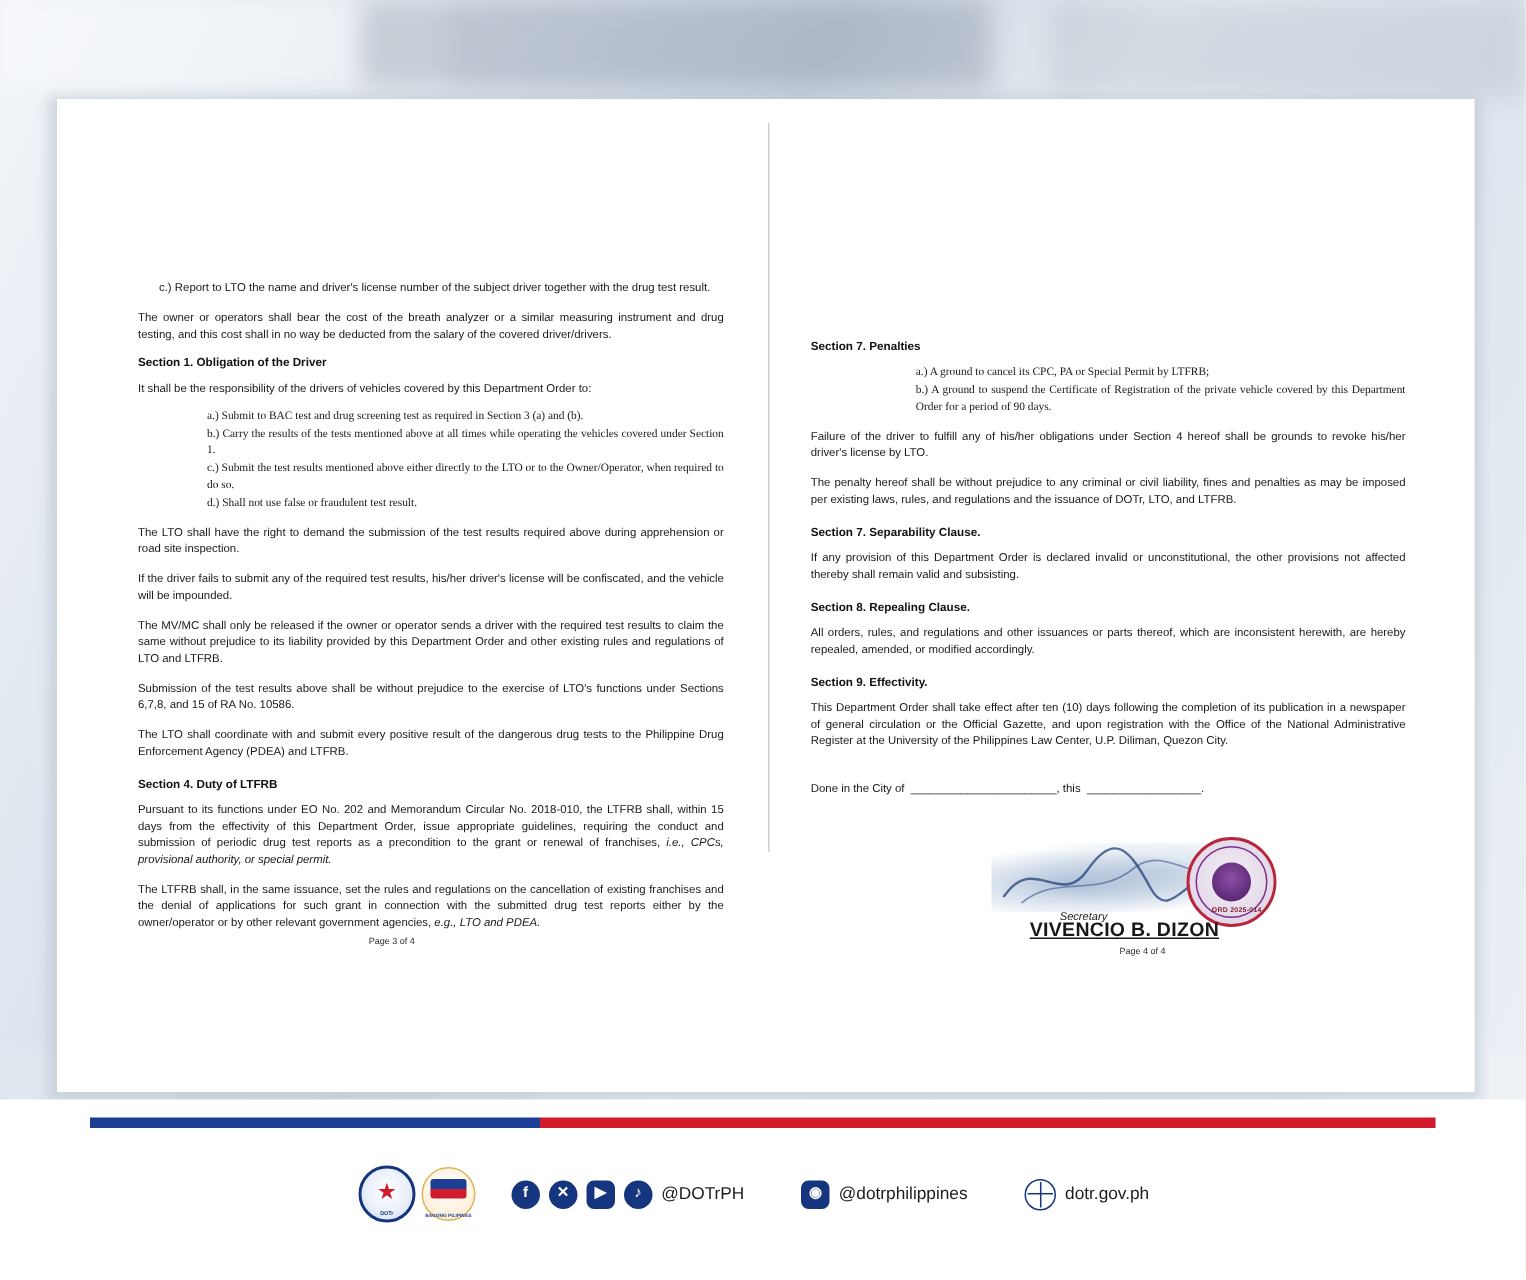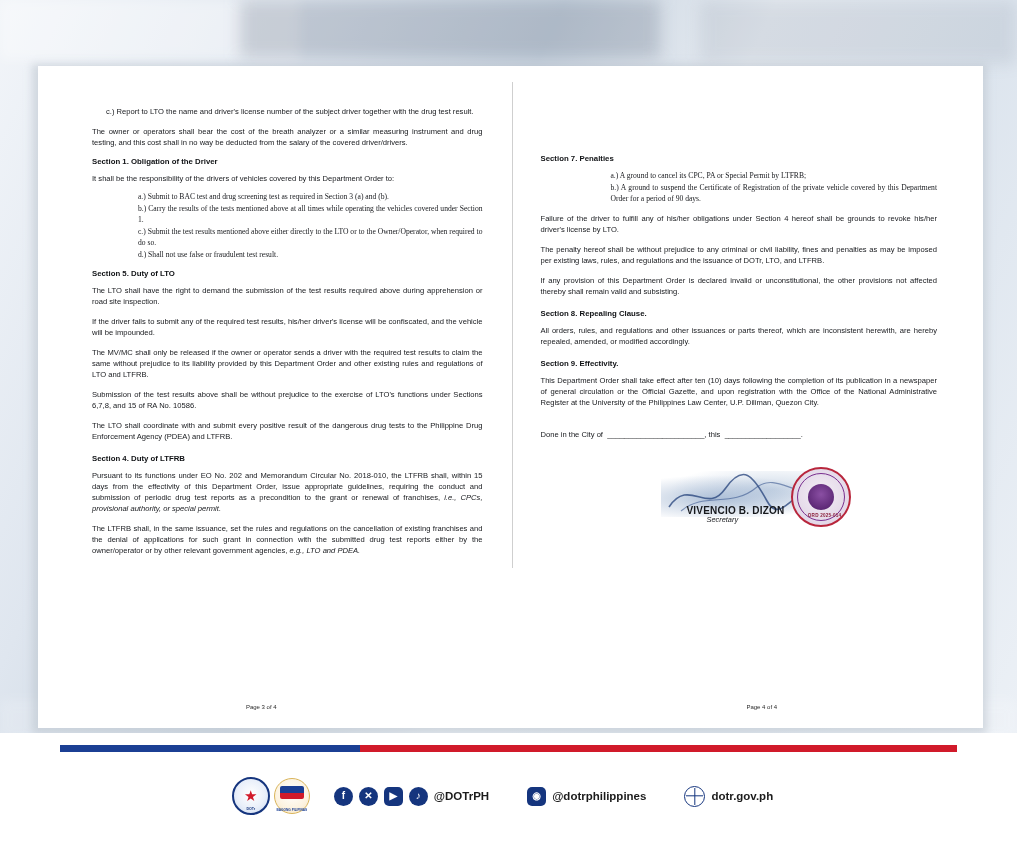"c.) Report to LTO the" .page-pair { align-items: none -> center }
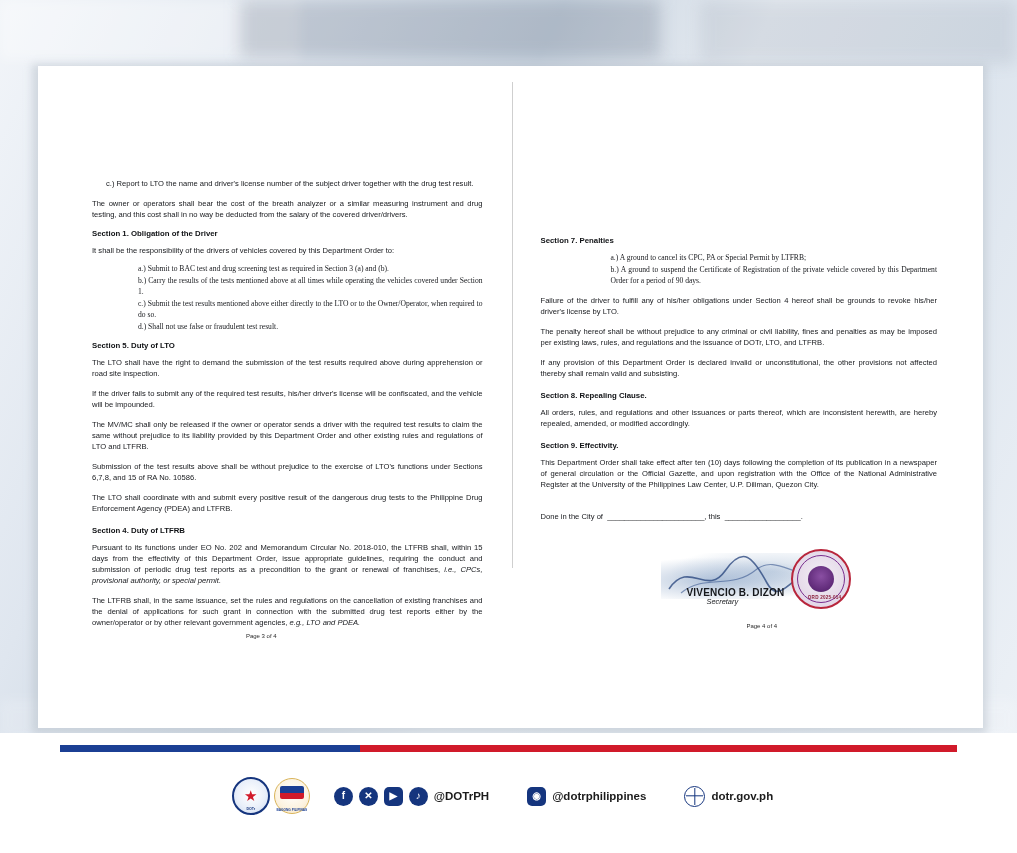"Section 5. Duty of LTO" h3.heading { html: <h3>Section 5. Duty of LTO</h3> -> none }
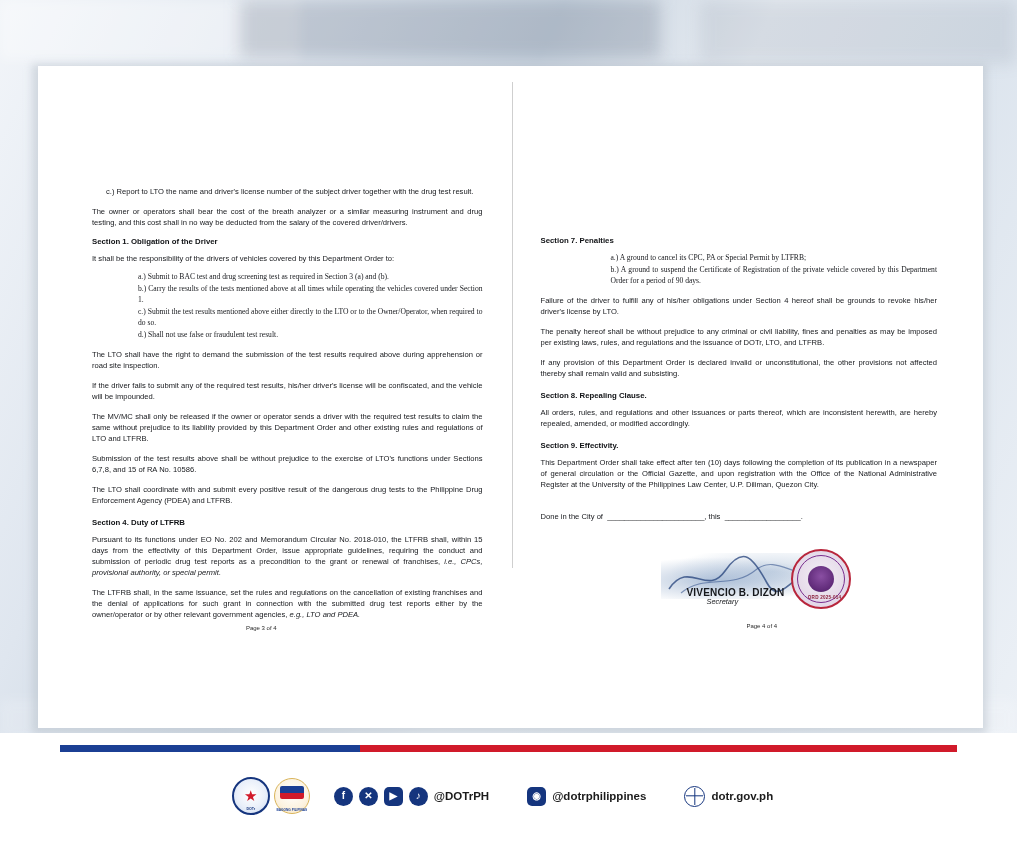"Section 7. Separability Clause." h3.heading { html: none -> <h3>Section 7. Separability Clause.</h3> }
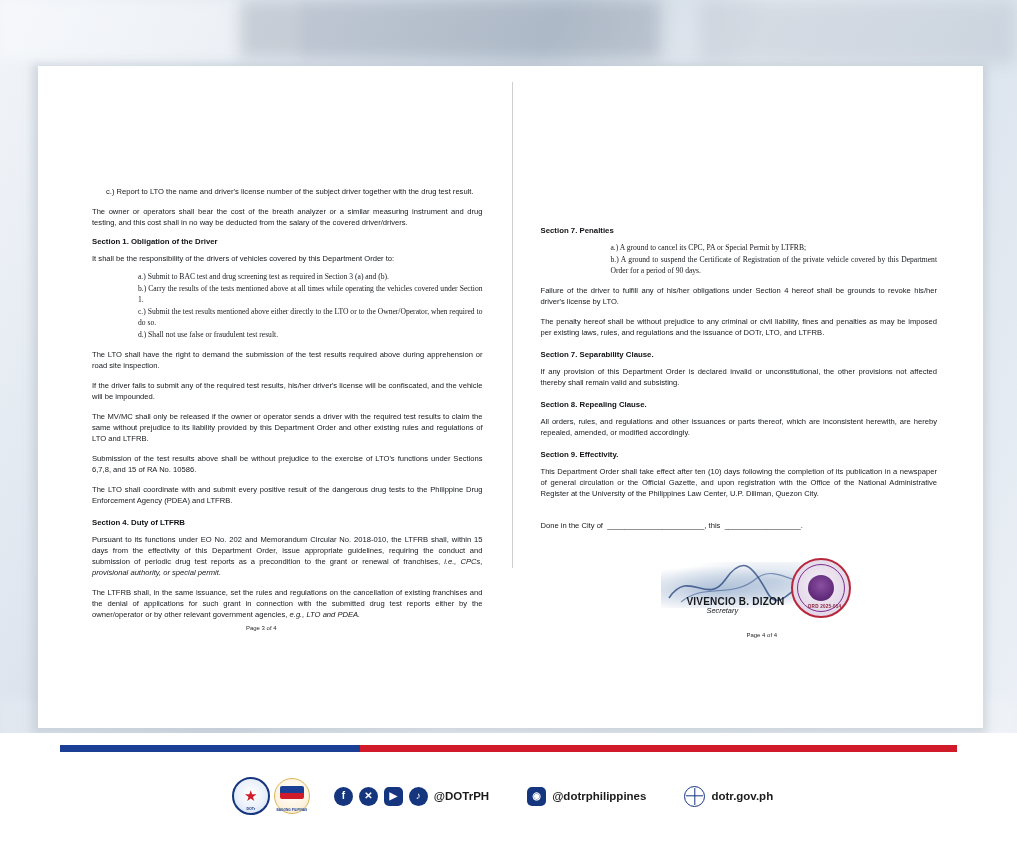"VIVENCIO B. DIZON" .sig-name { font-size: 10px -> 13px; text-decoration: none -> underline; top: 40px -> 56px }
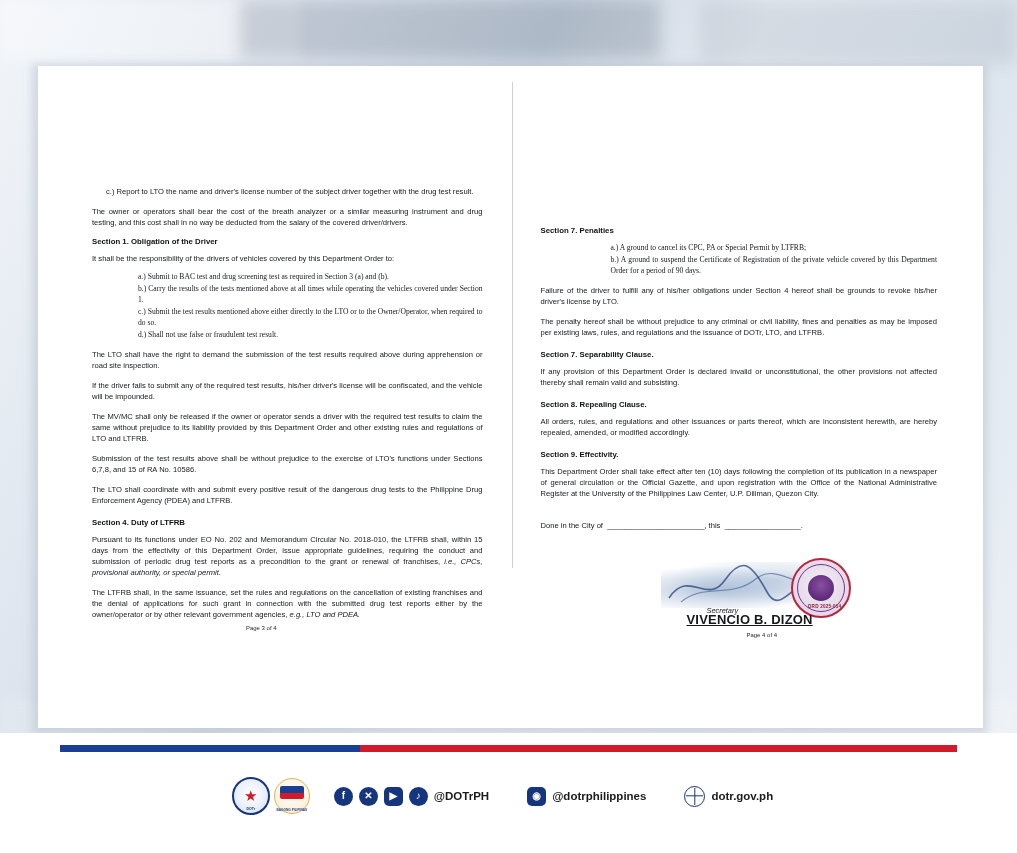"@DOTrPH" .handle { font-weight: bold -> none }
